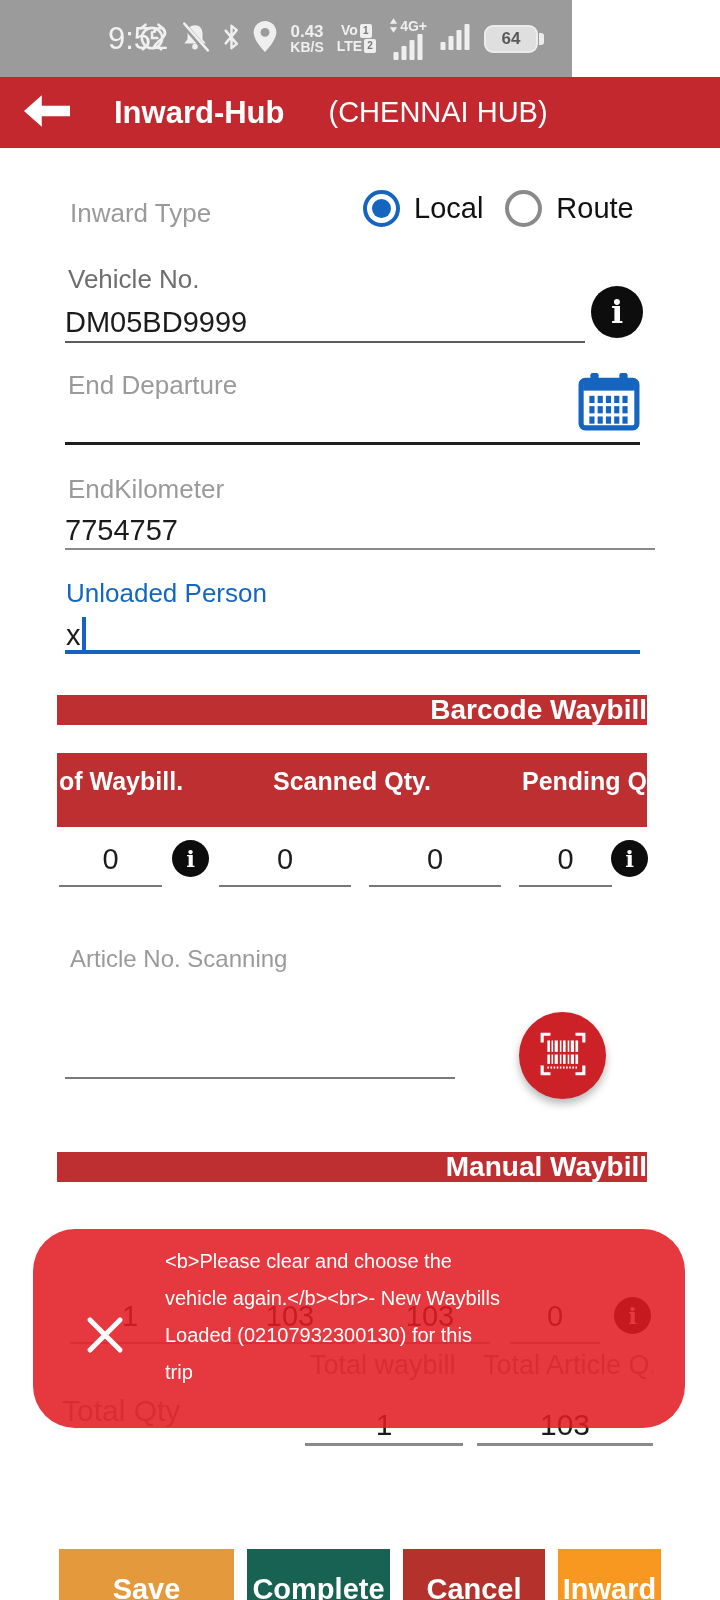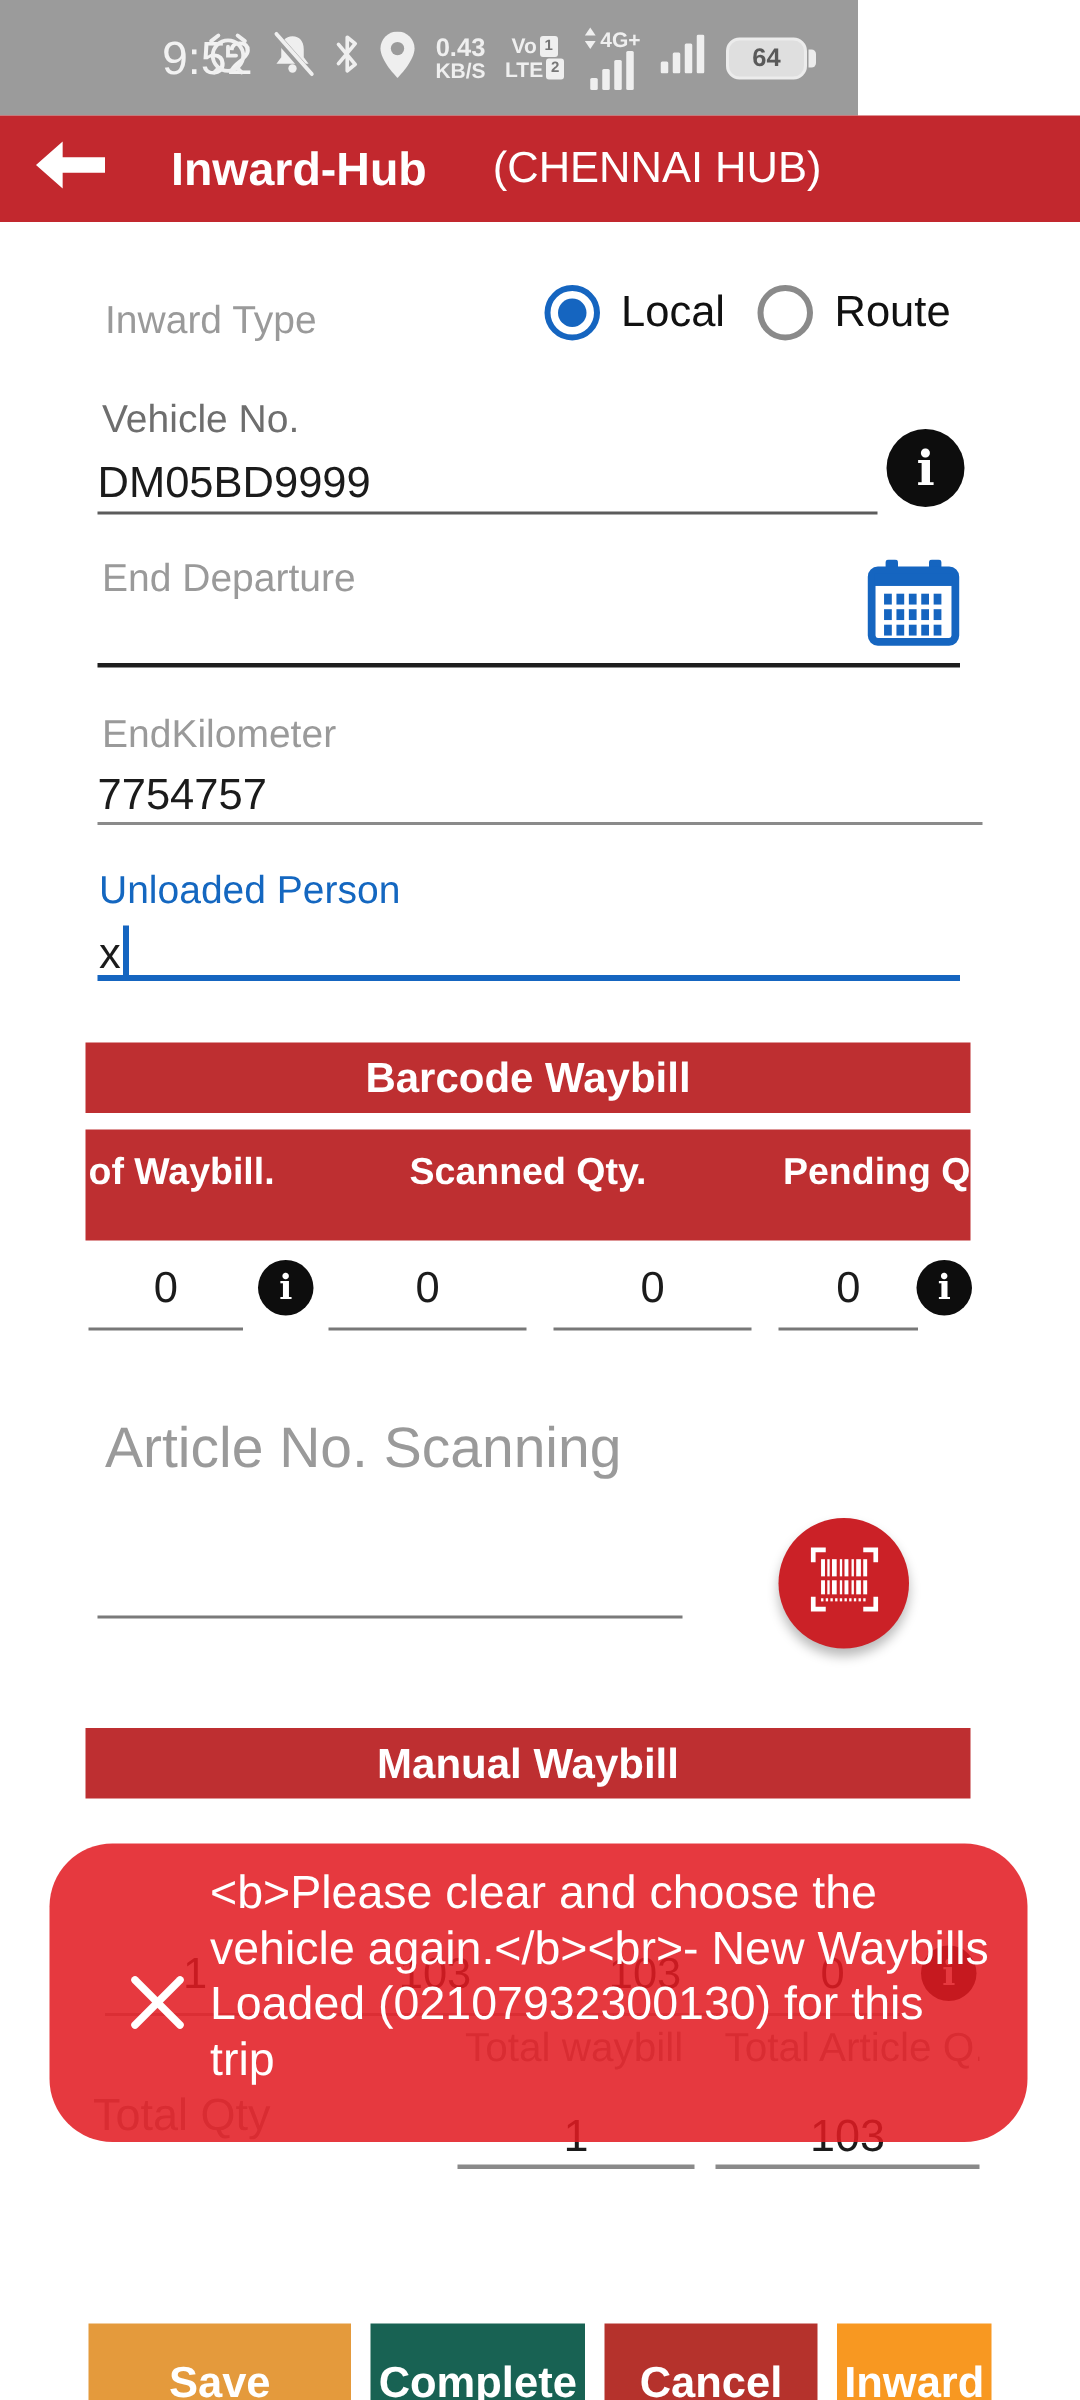"Barcode Waybill" .banner { height: 47px -> 30px; justify-content: center -> flex-end }
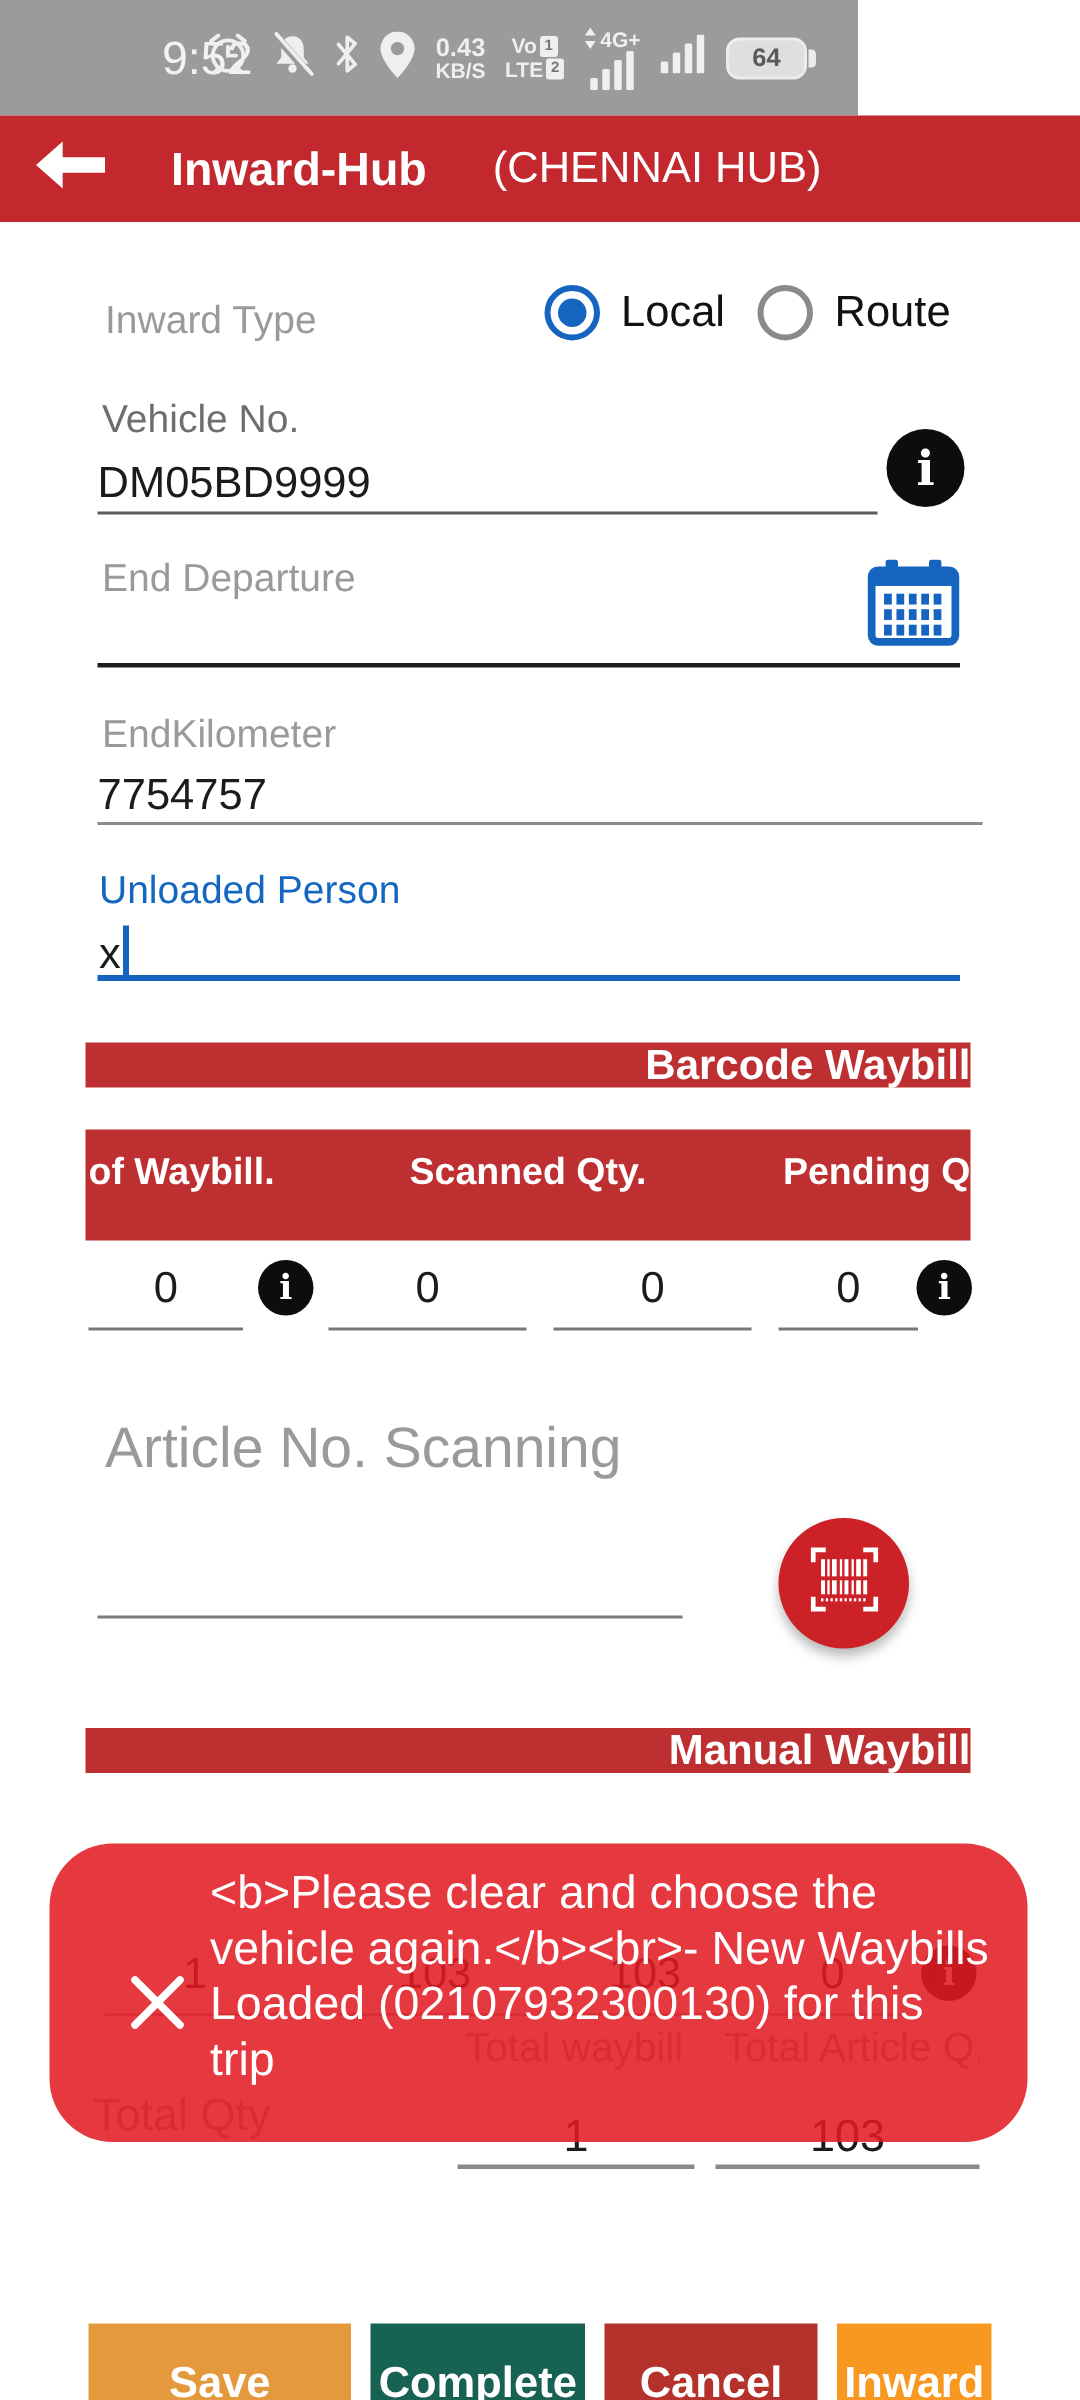"Article No. Scanning" span.lbl { font-size: 38px -> 24px }
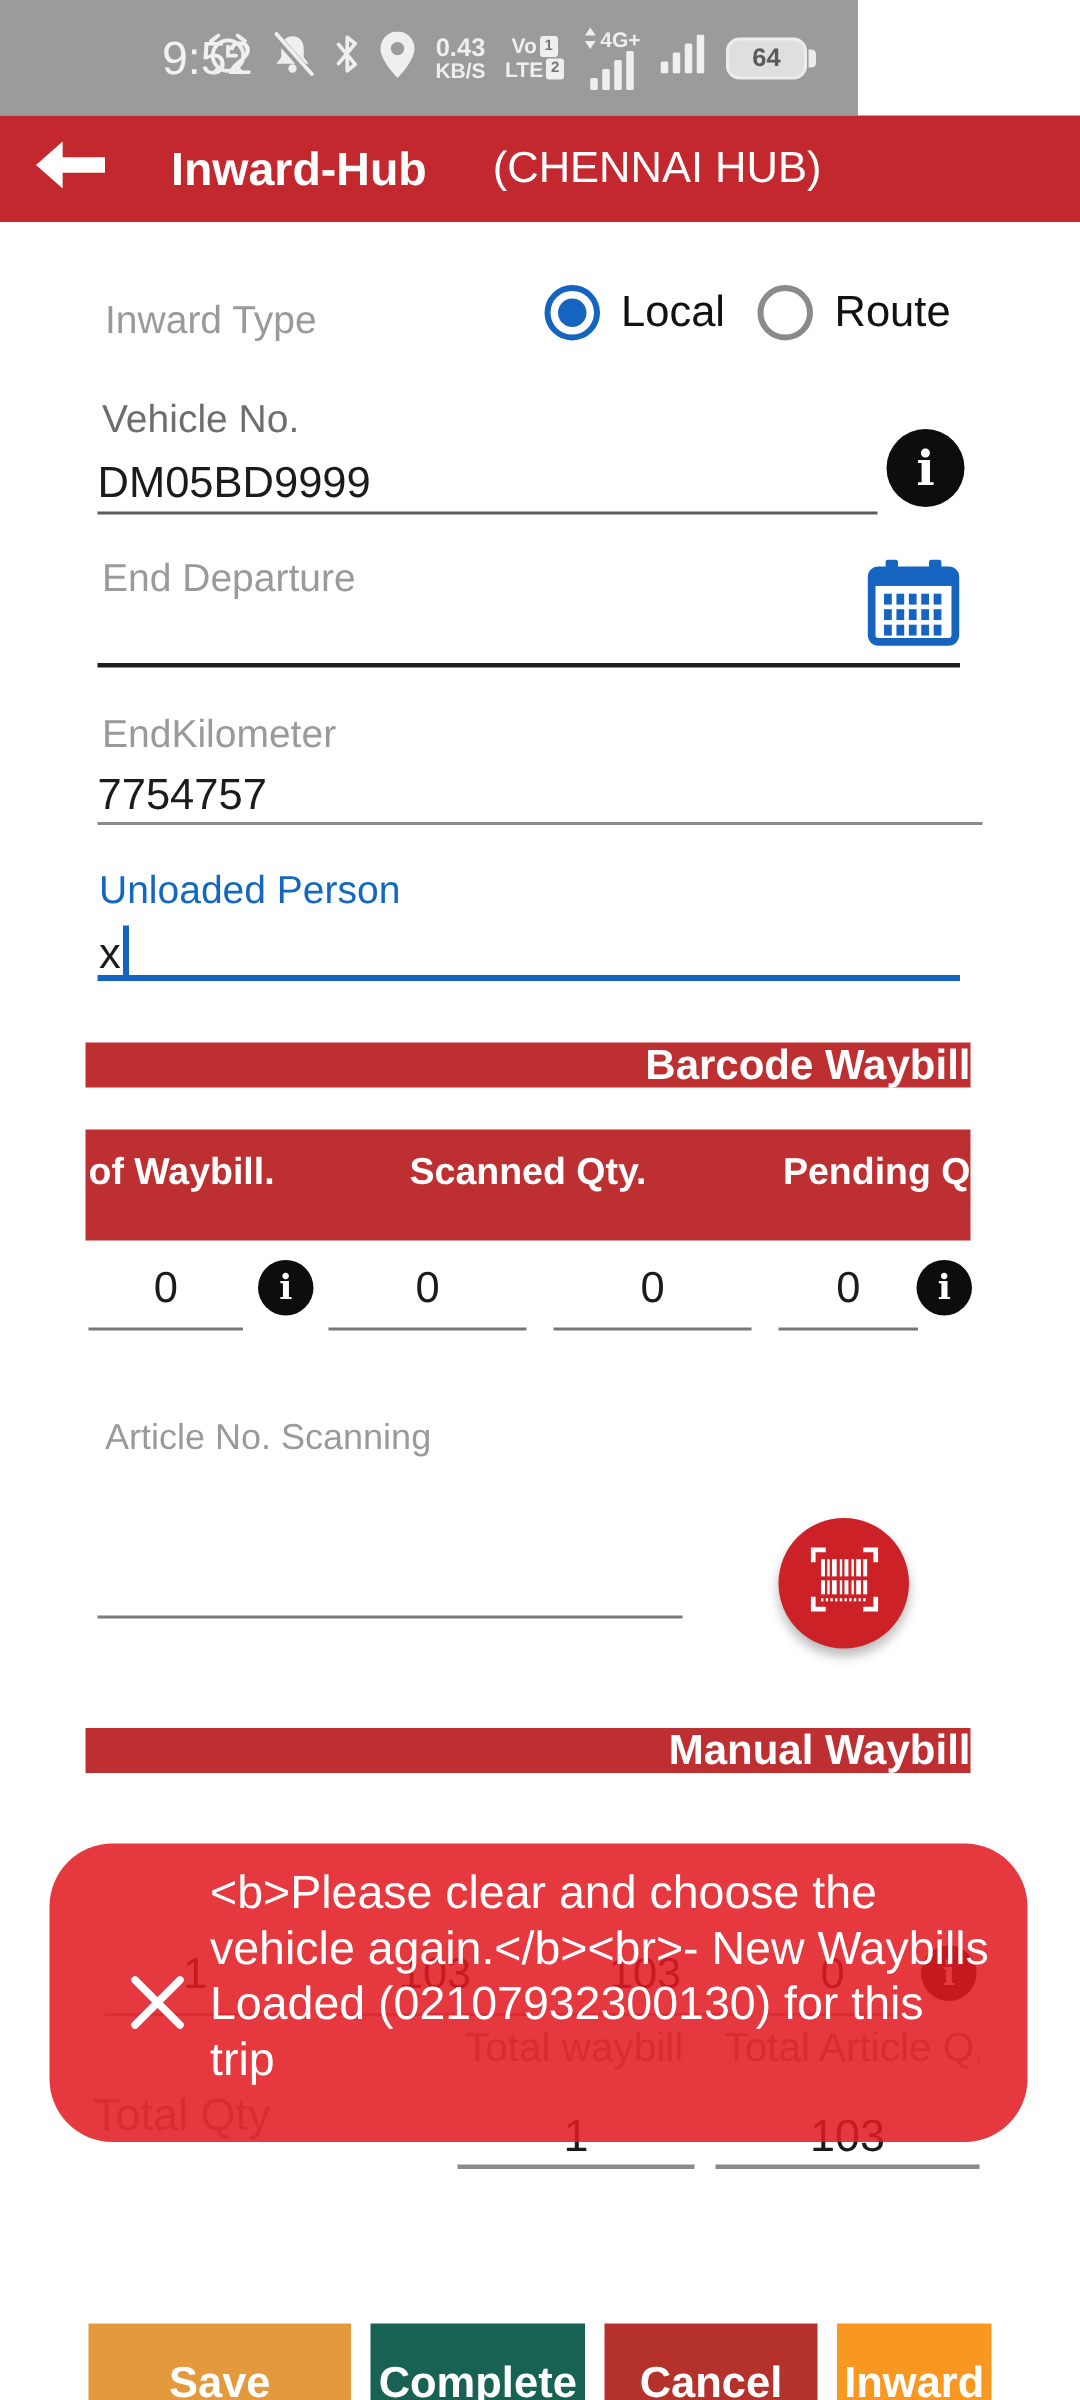"<b>Please clear and choose the" .toast-body { font-size: 31px -> 20px; margin: 14px 0 0 15px -> 14px 0 0 40px }
